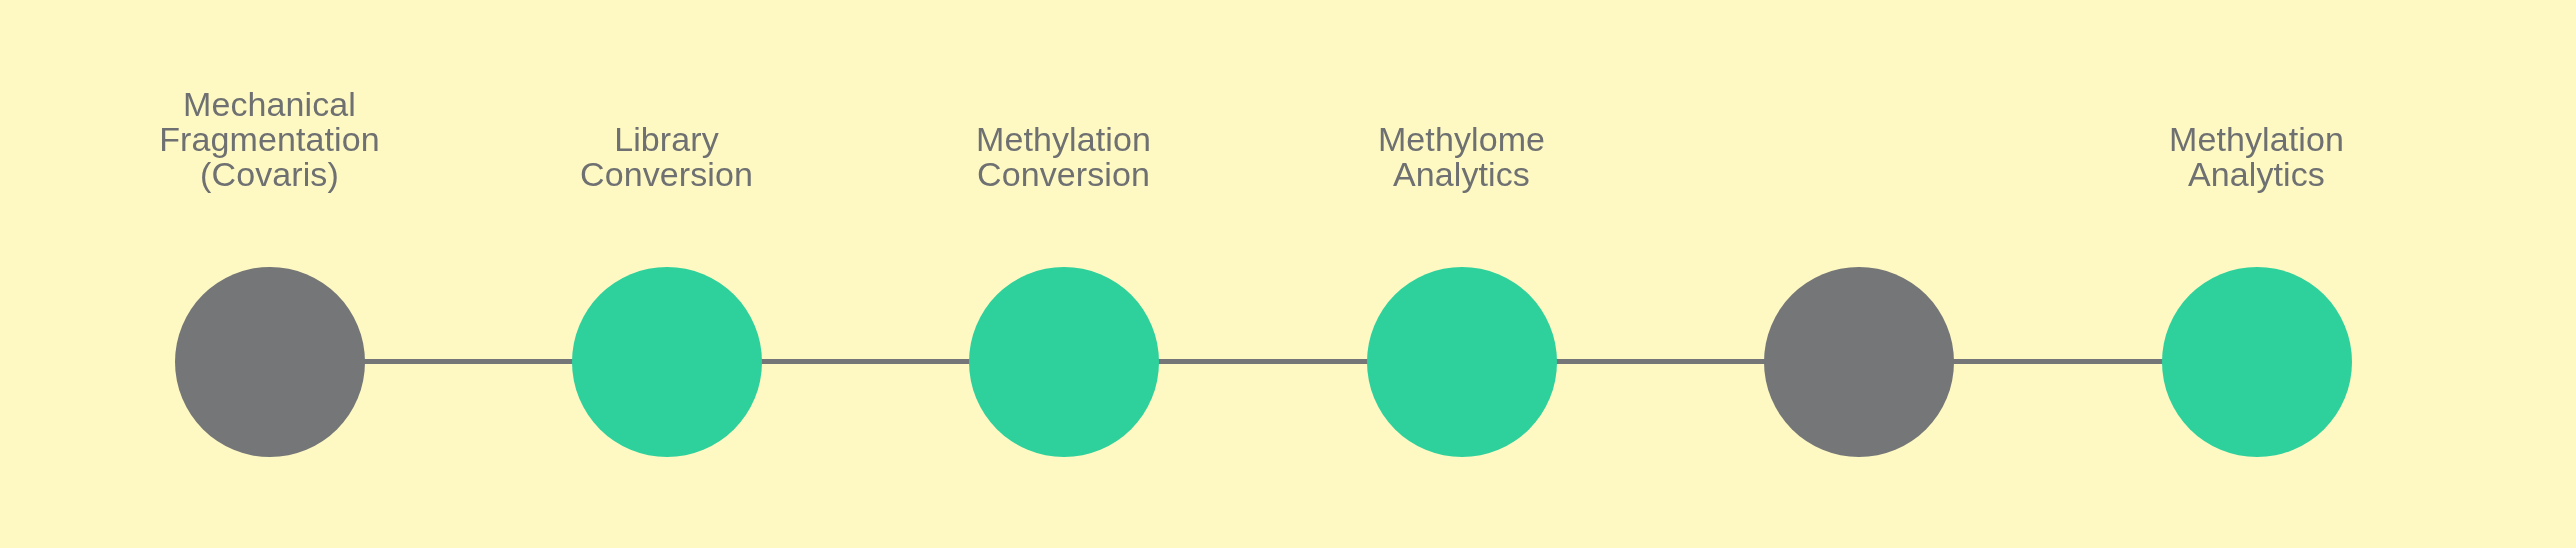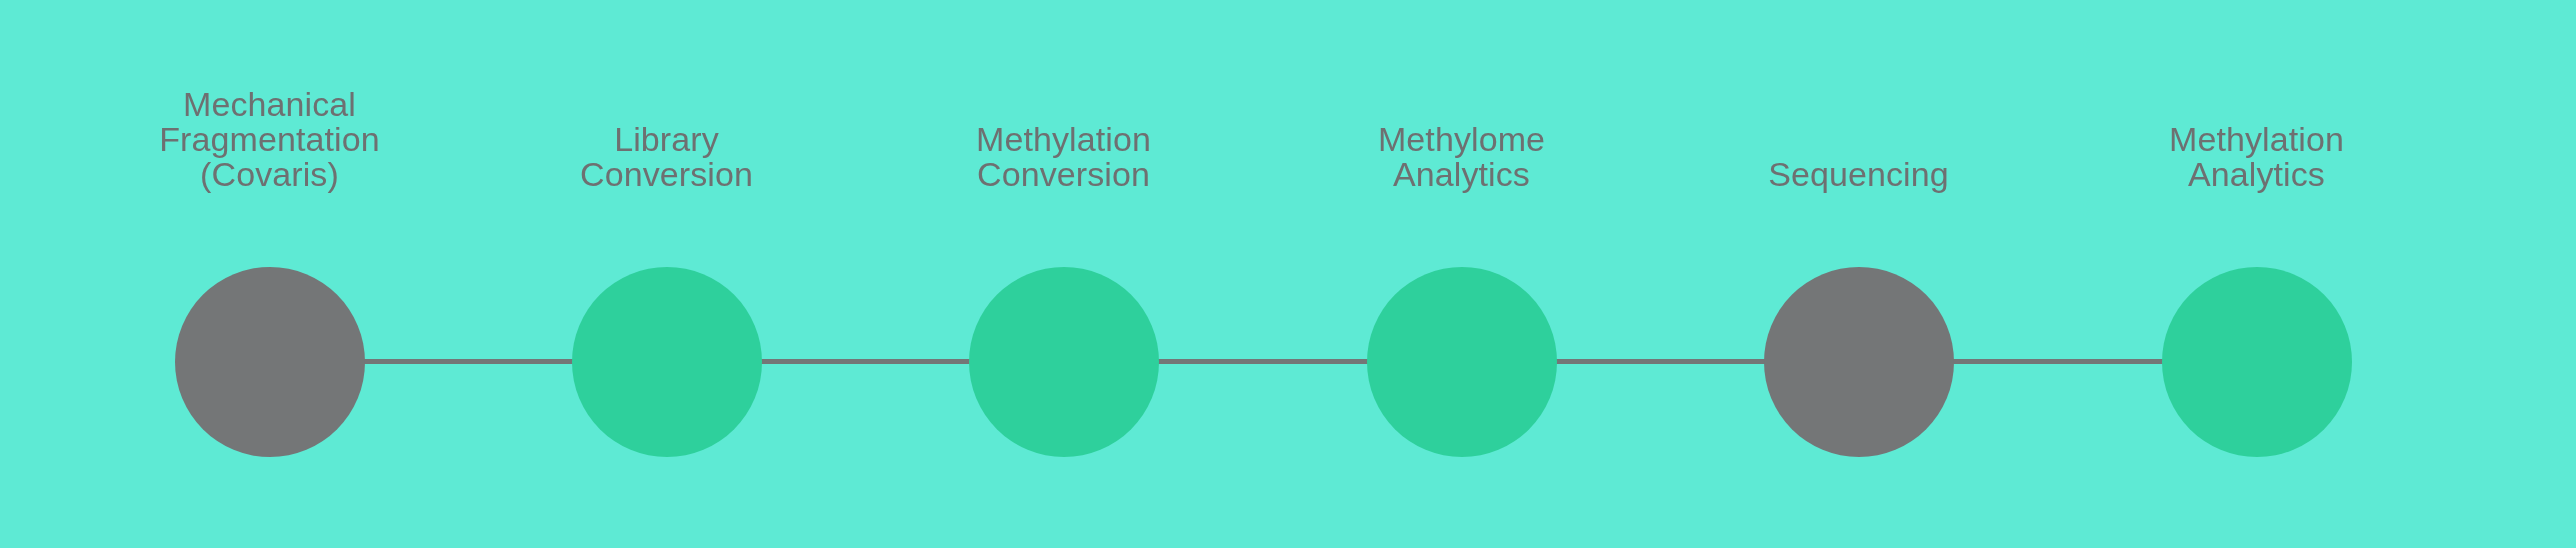"Mechanical" #diagram { background: #5eead4 -> #fef9c3 }
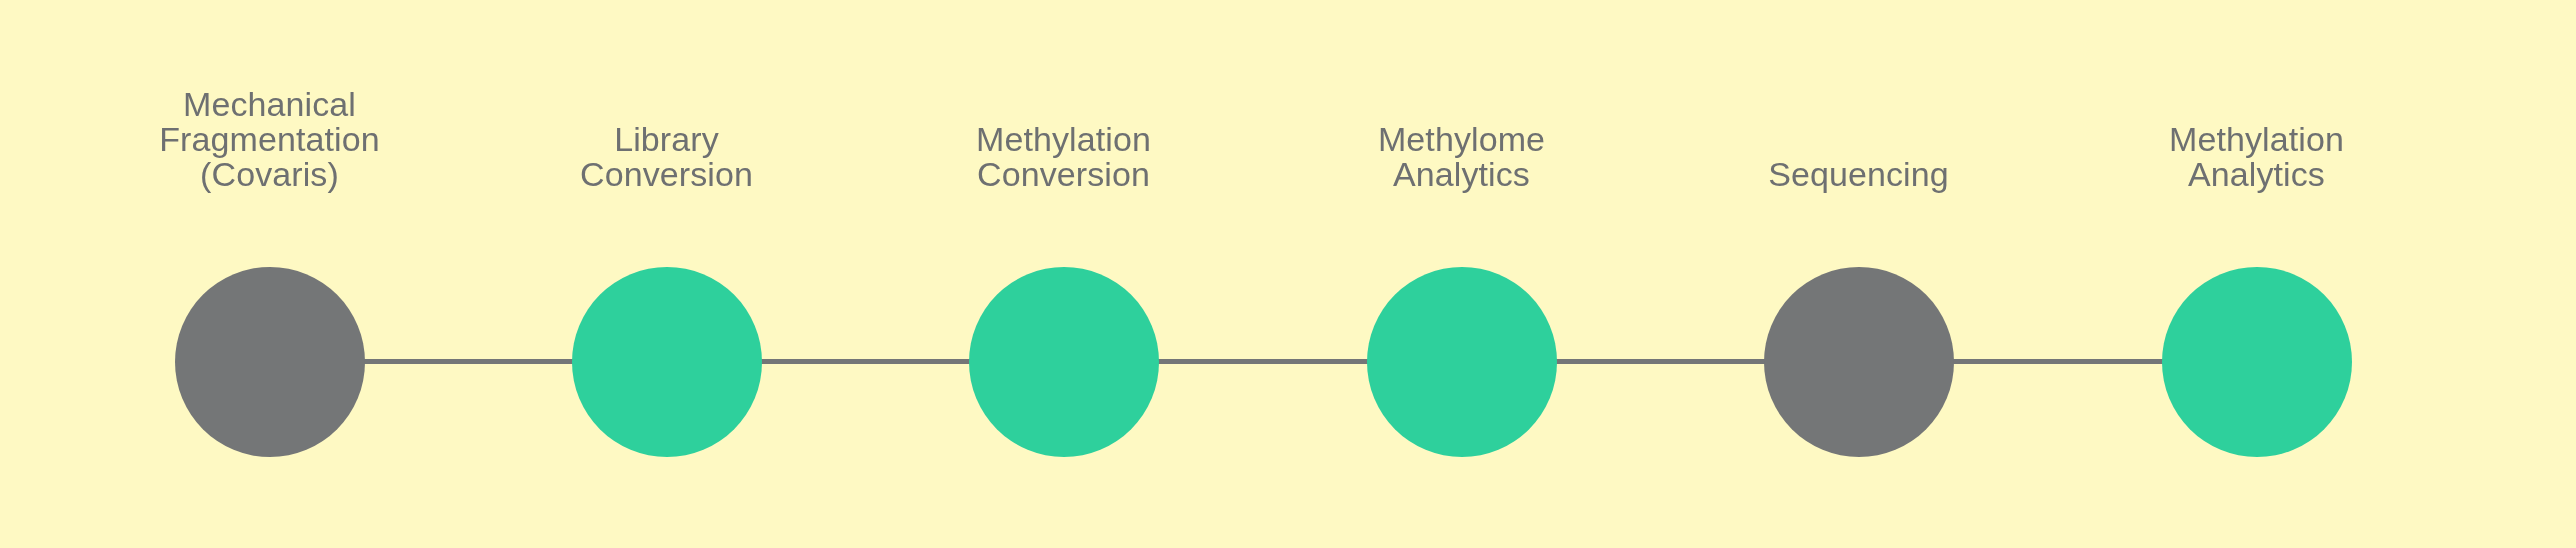"Sequencing" div.node-label { html: <div>Sequencing</div> -> none }
